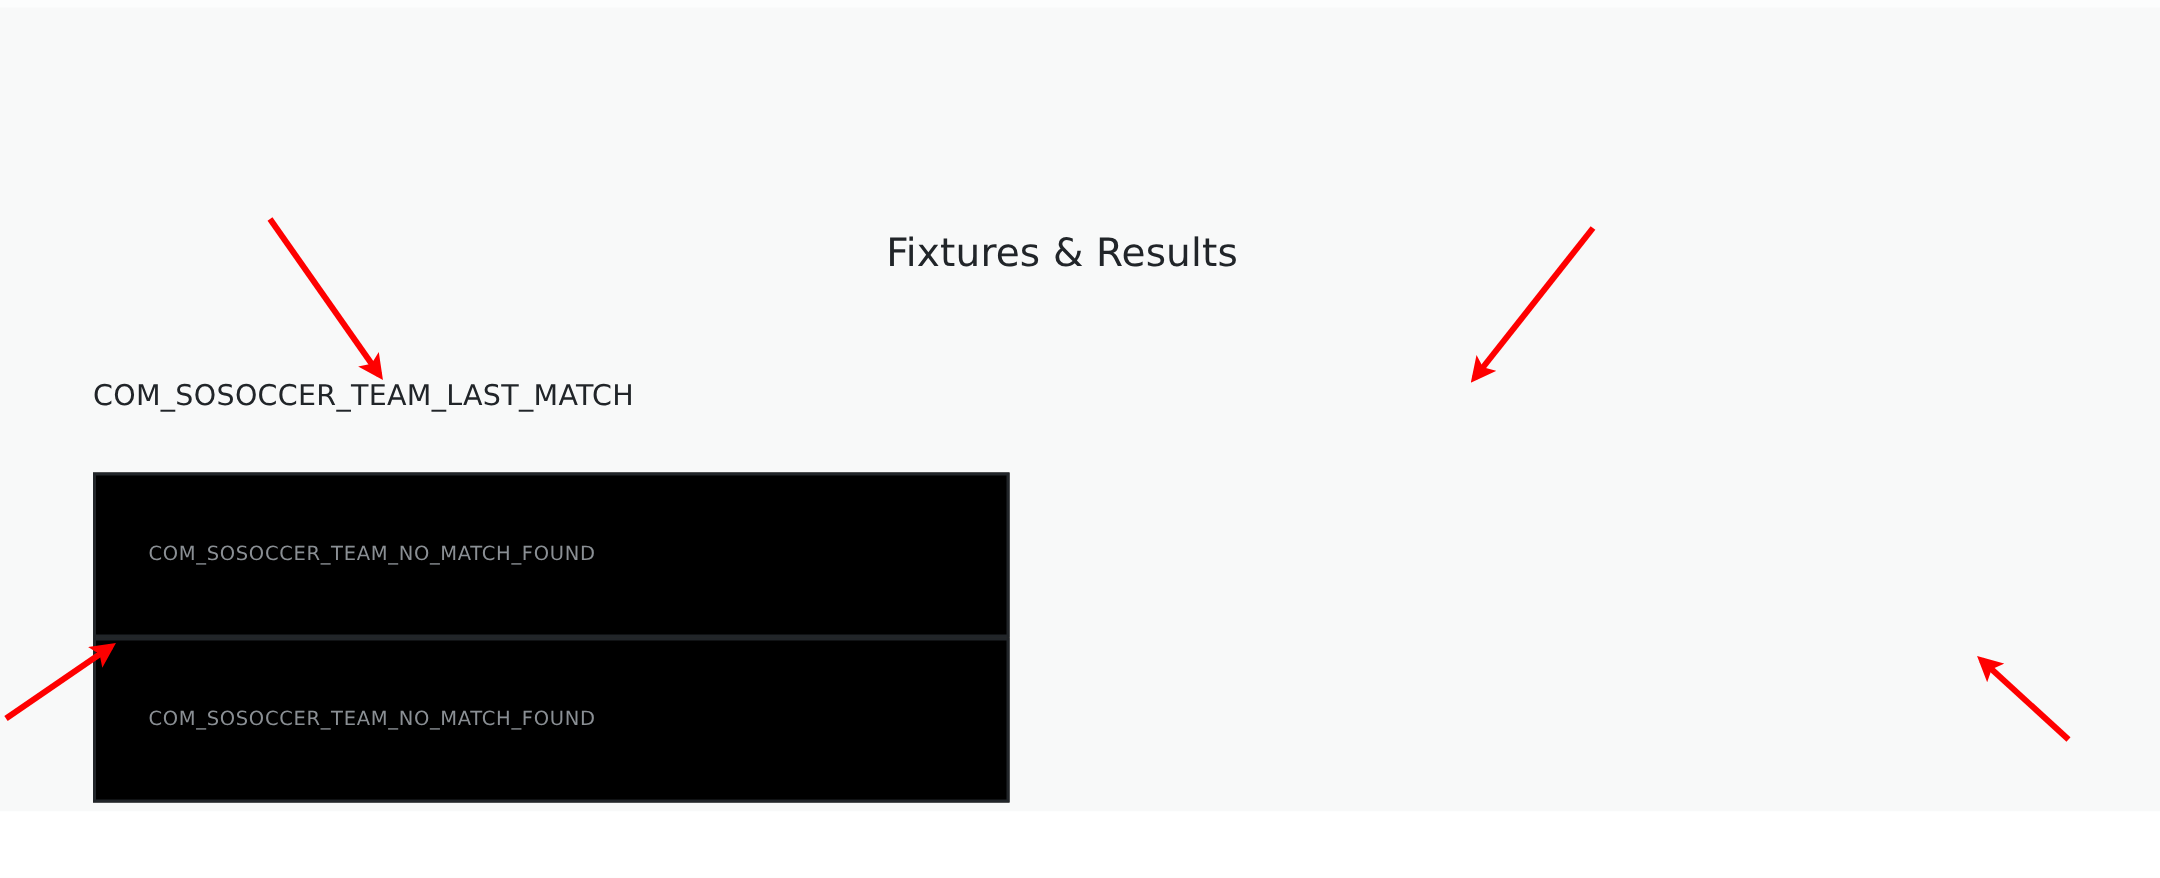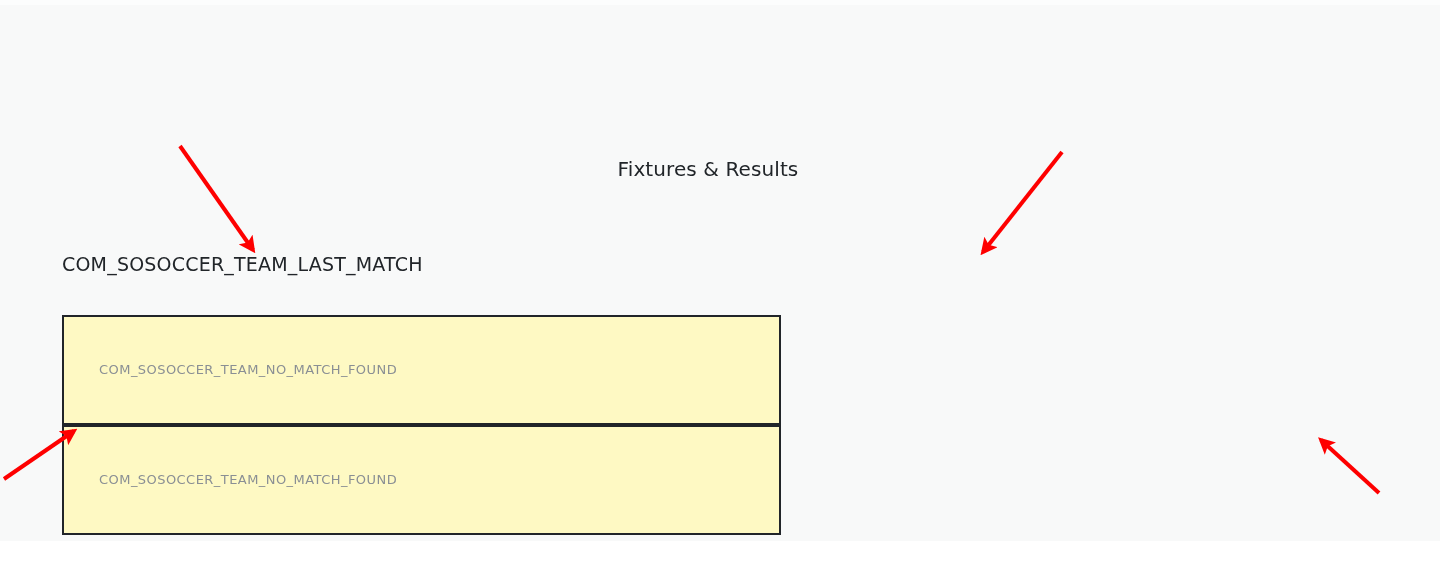"Fixtures & Results" .page-title { font-size: 20px -> 26px }
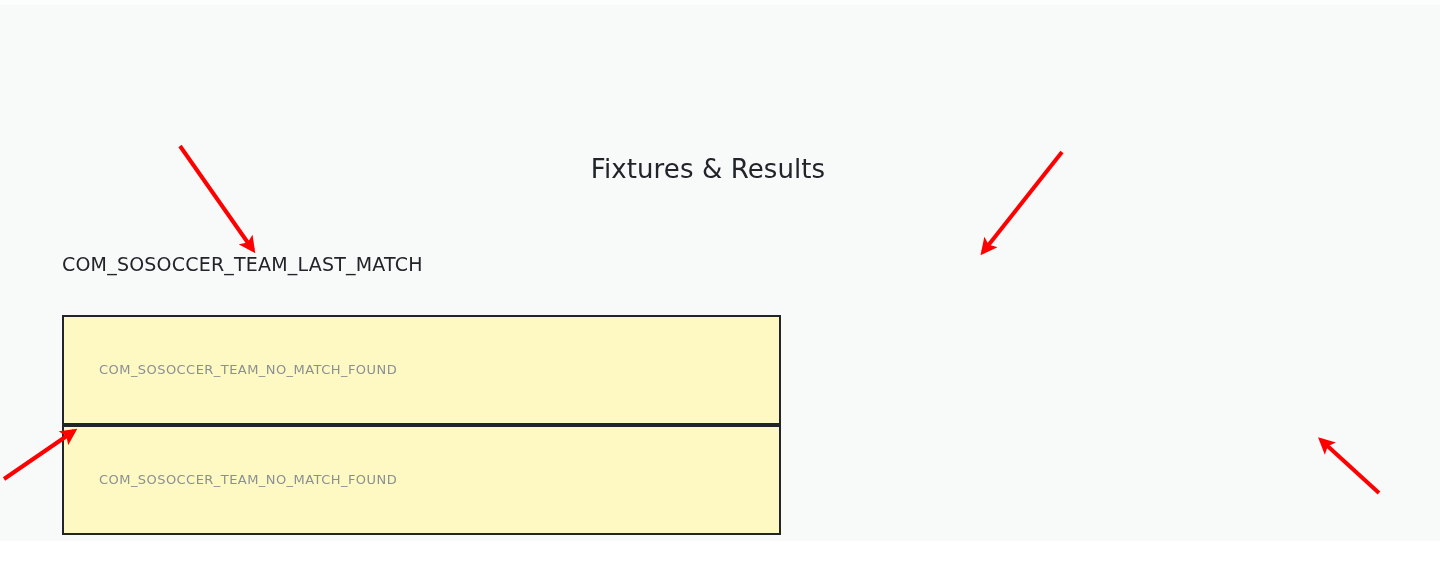"COM_SOSOCCER_TEAM_NO_MATCH_FOUND" .match-box { background: #fef9c3 -> #000000; width: 719px -> 611px }
